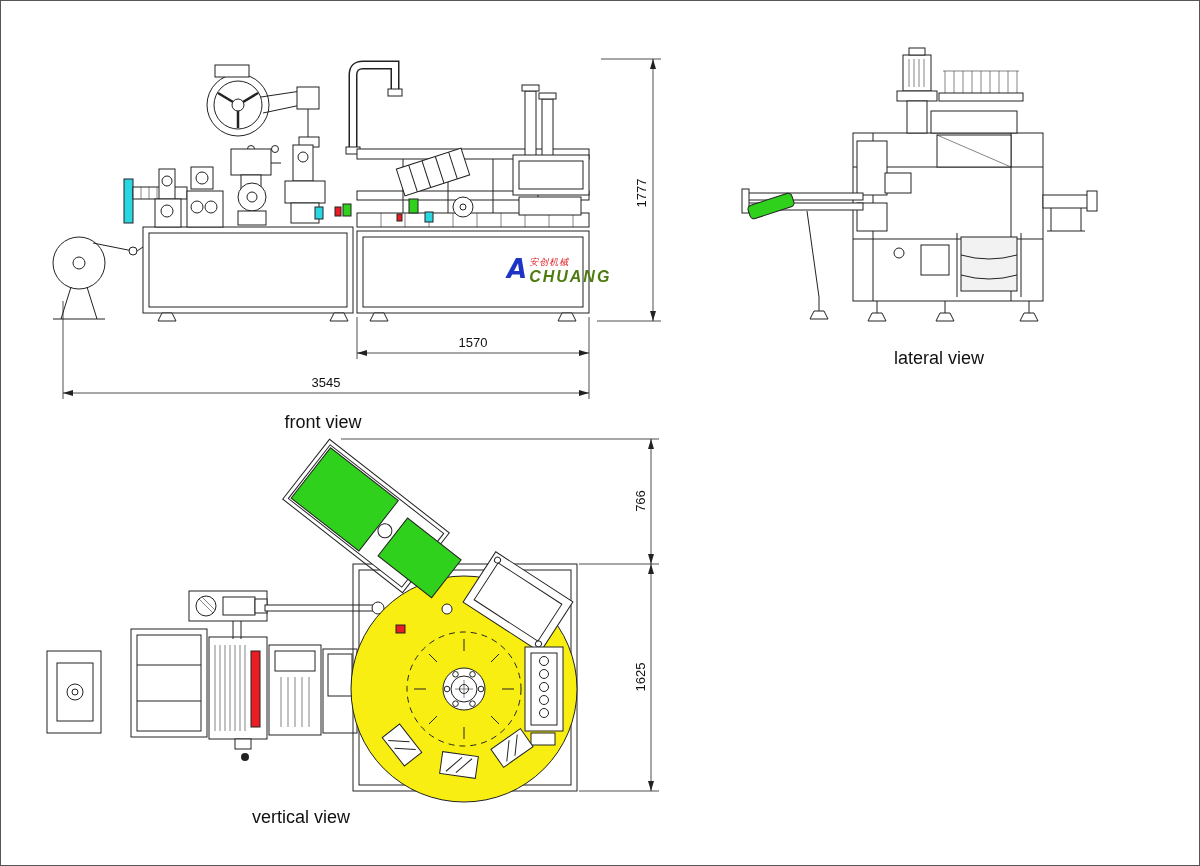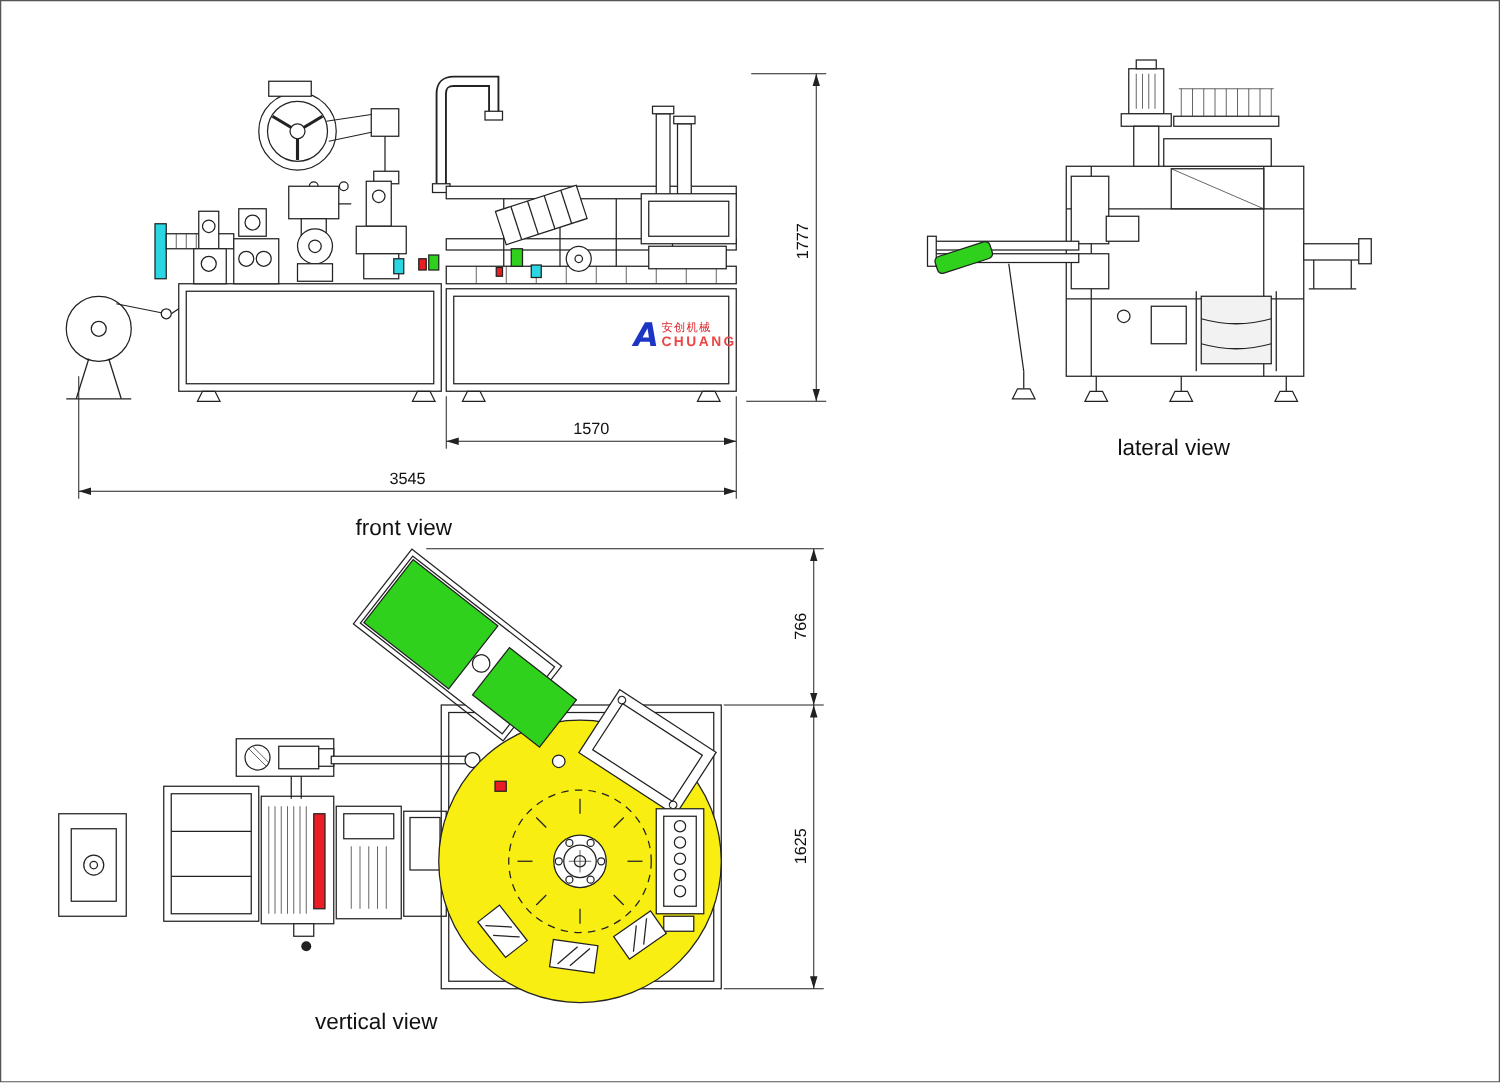"安创机械" .logo-col { font-style: none -> italic }
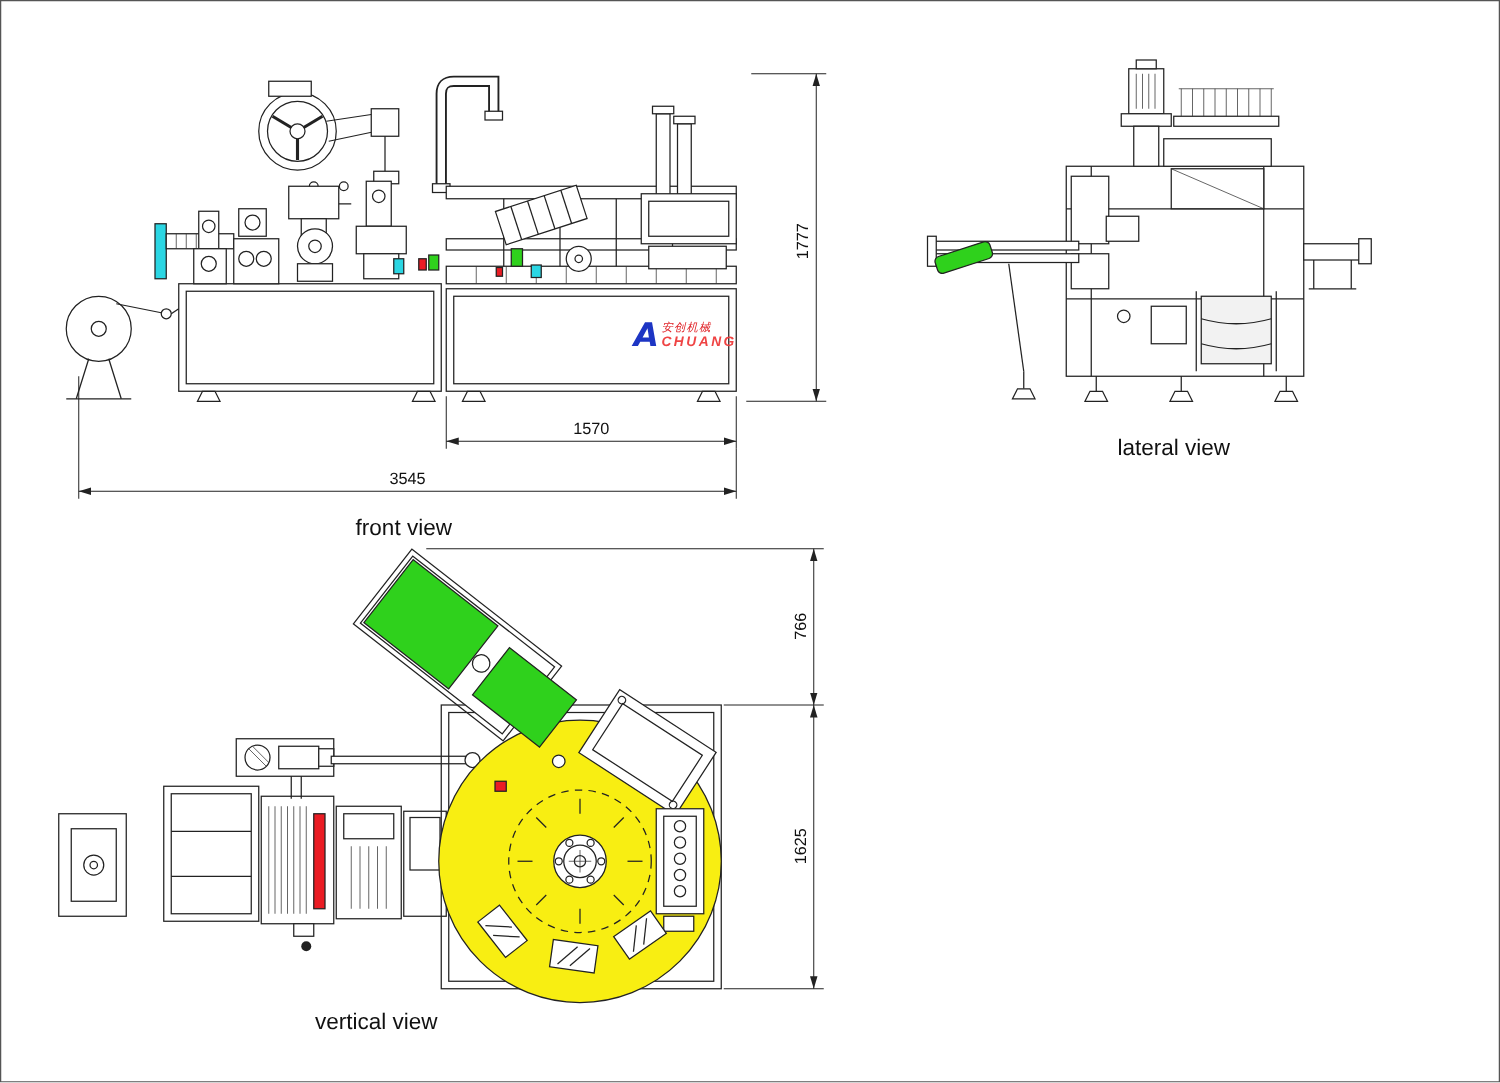"CHUANG" .logo-en { color: #ef4444 -> #4d7c0f; font-size: 11px -> 16px }
